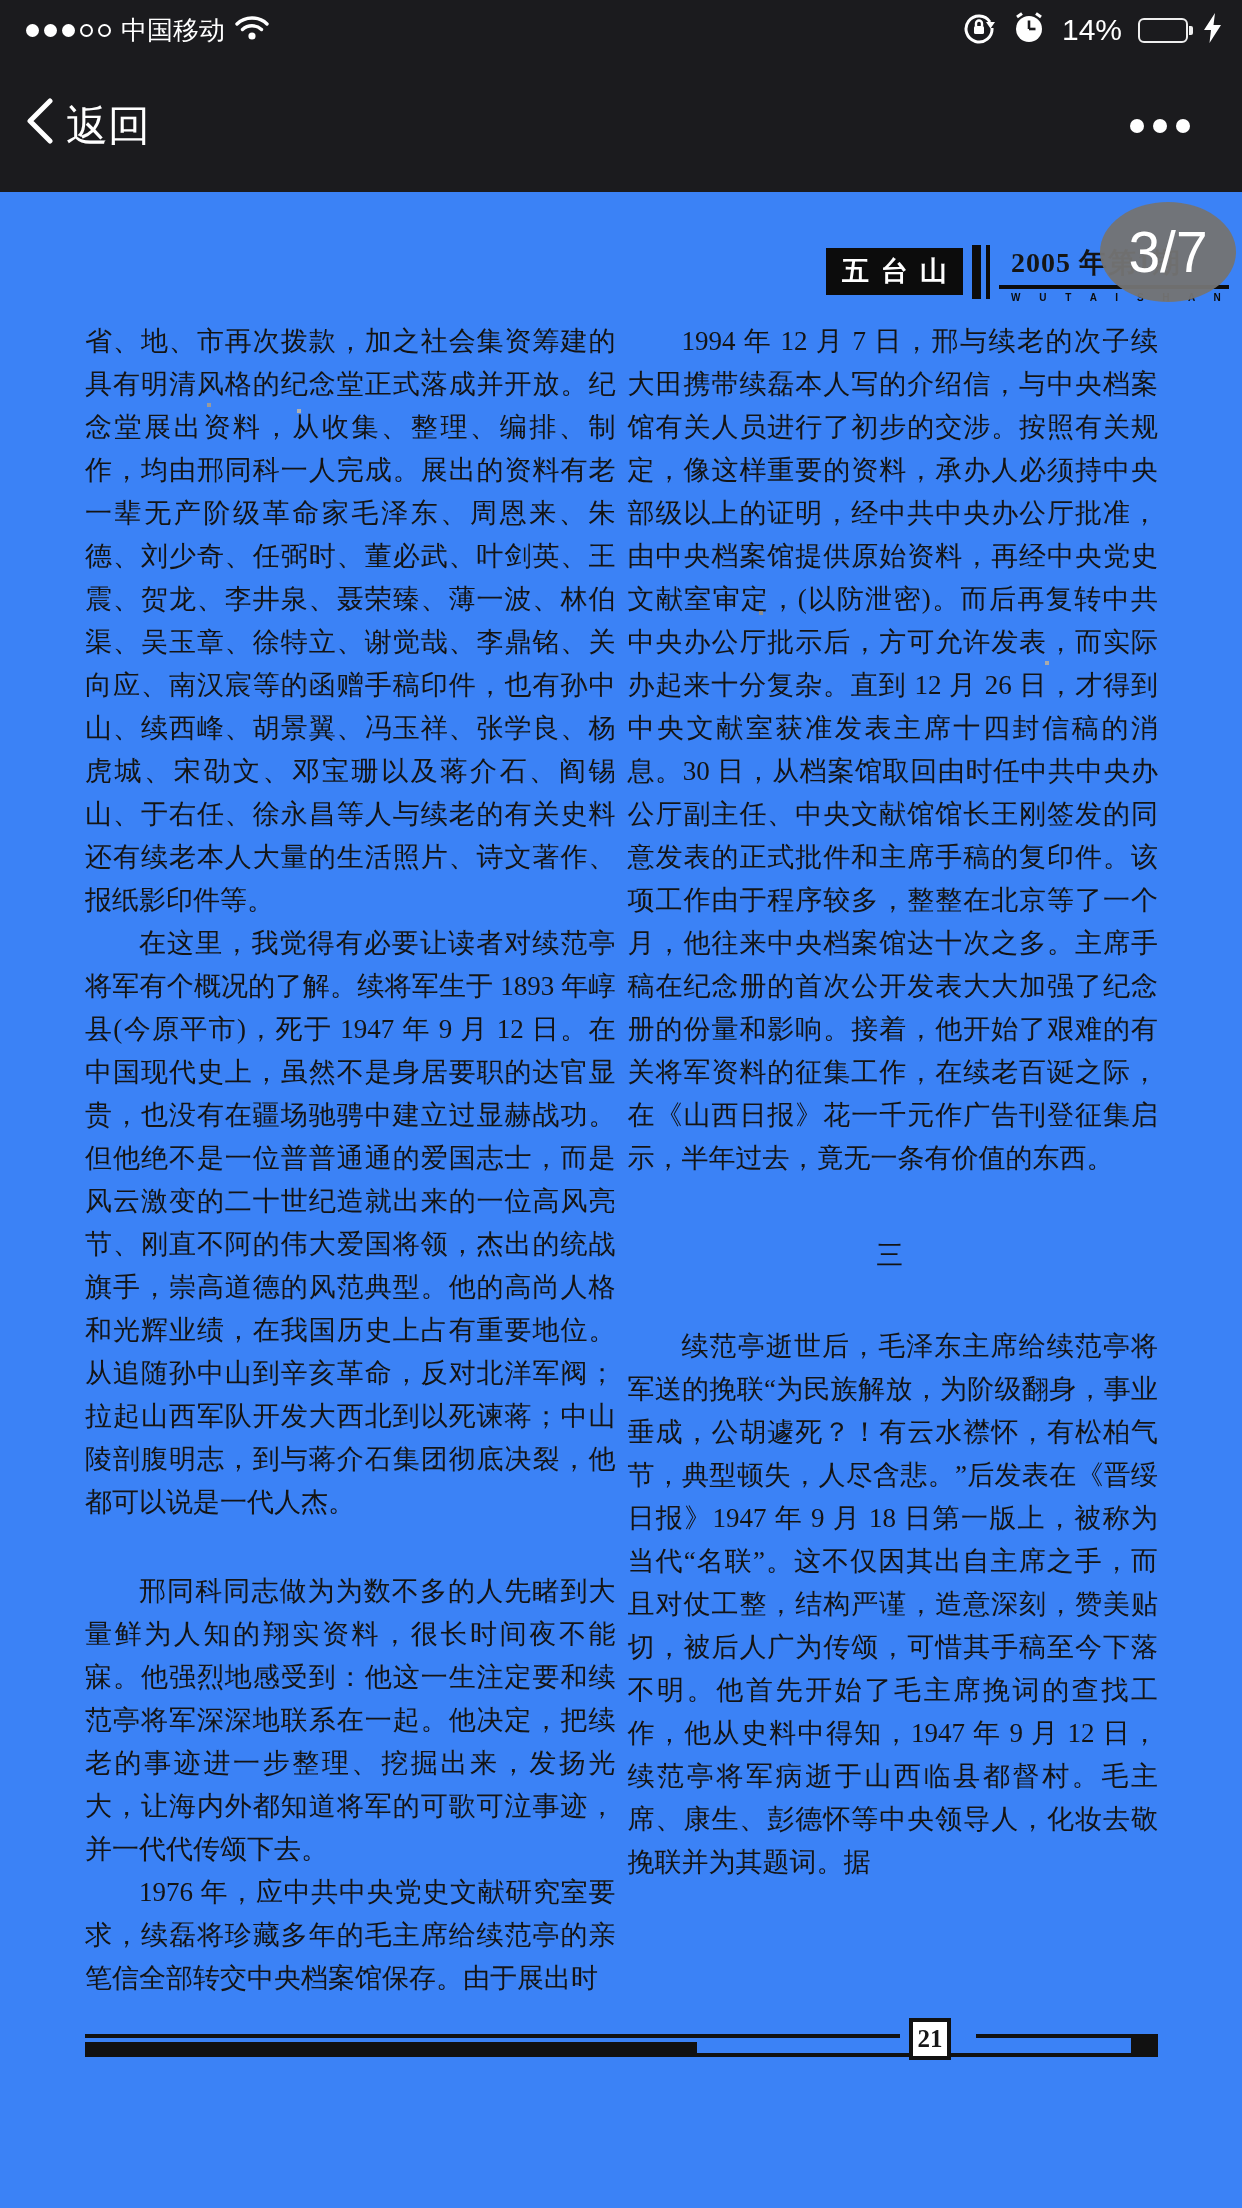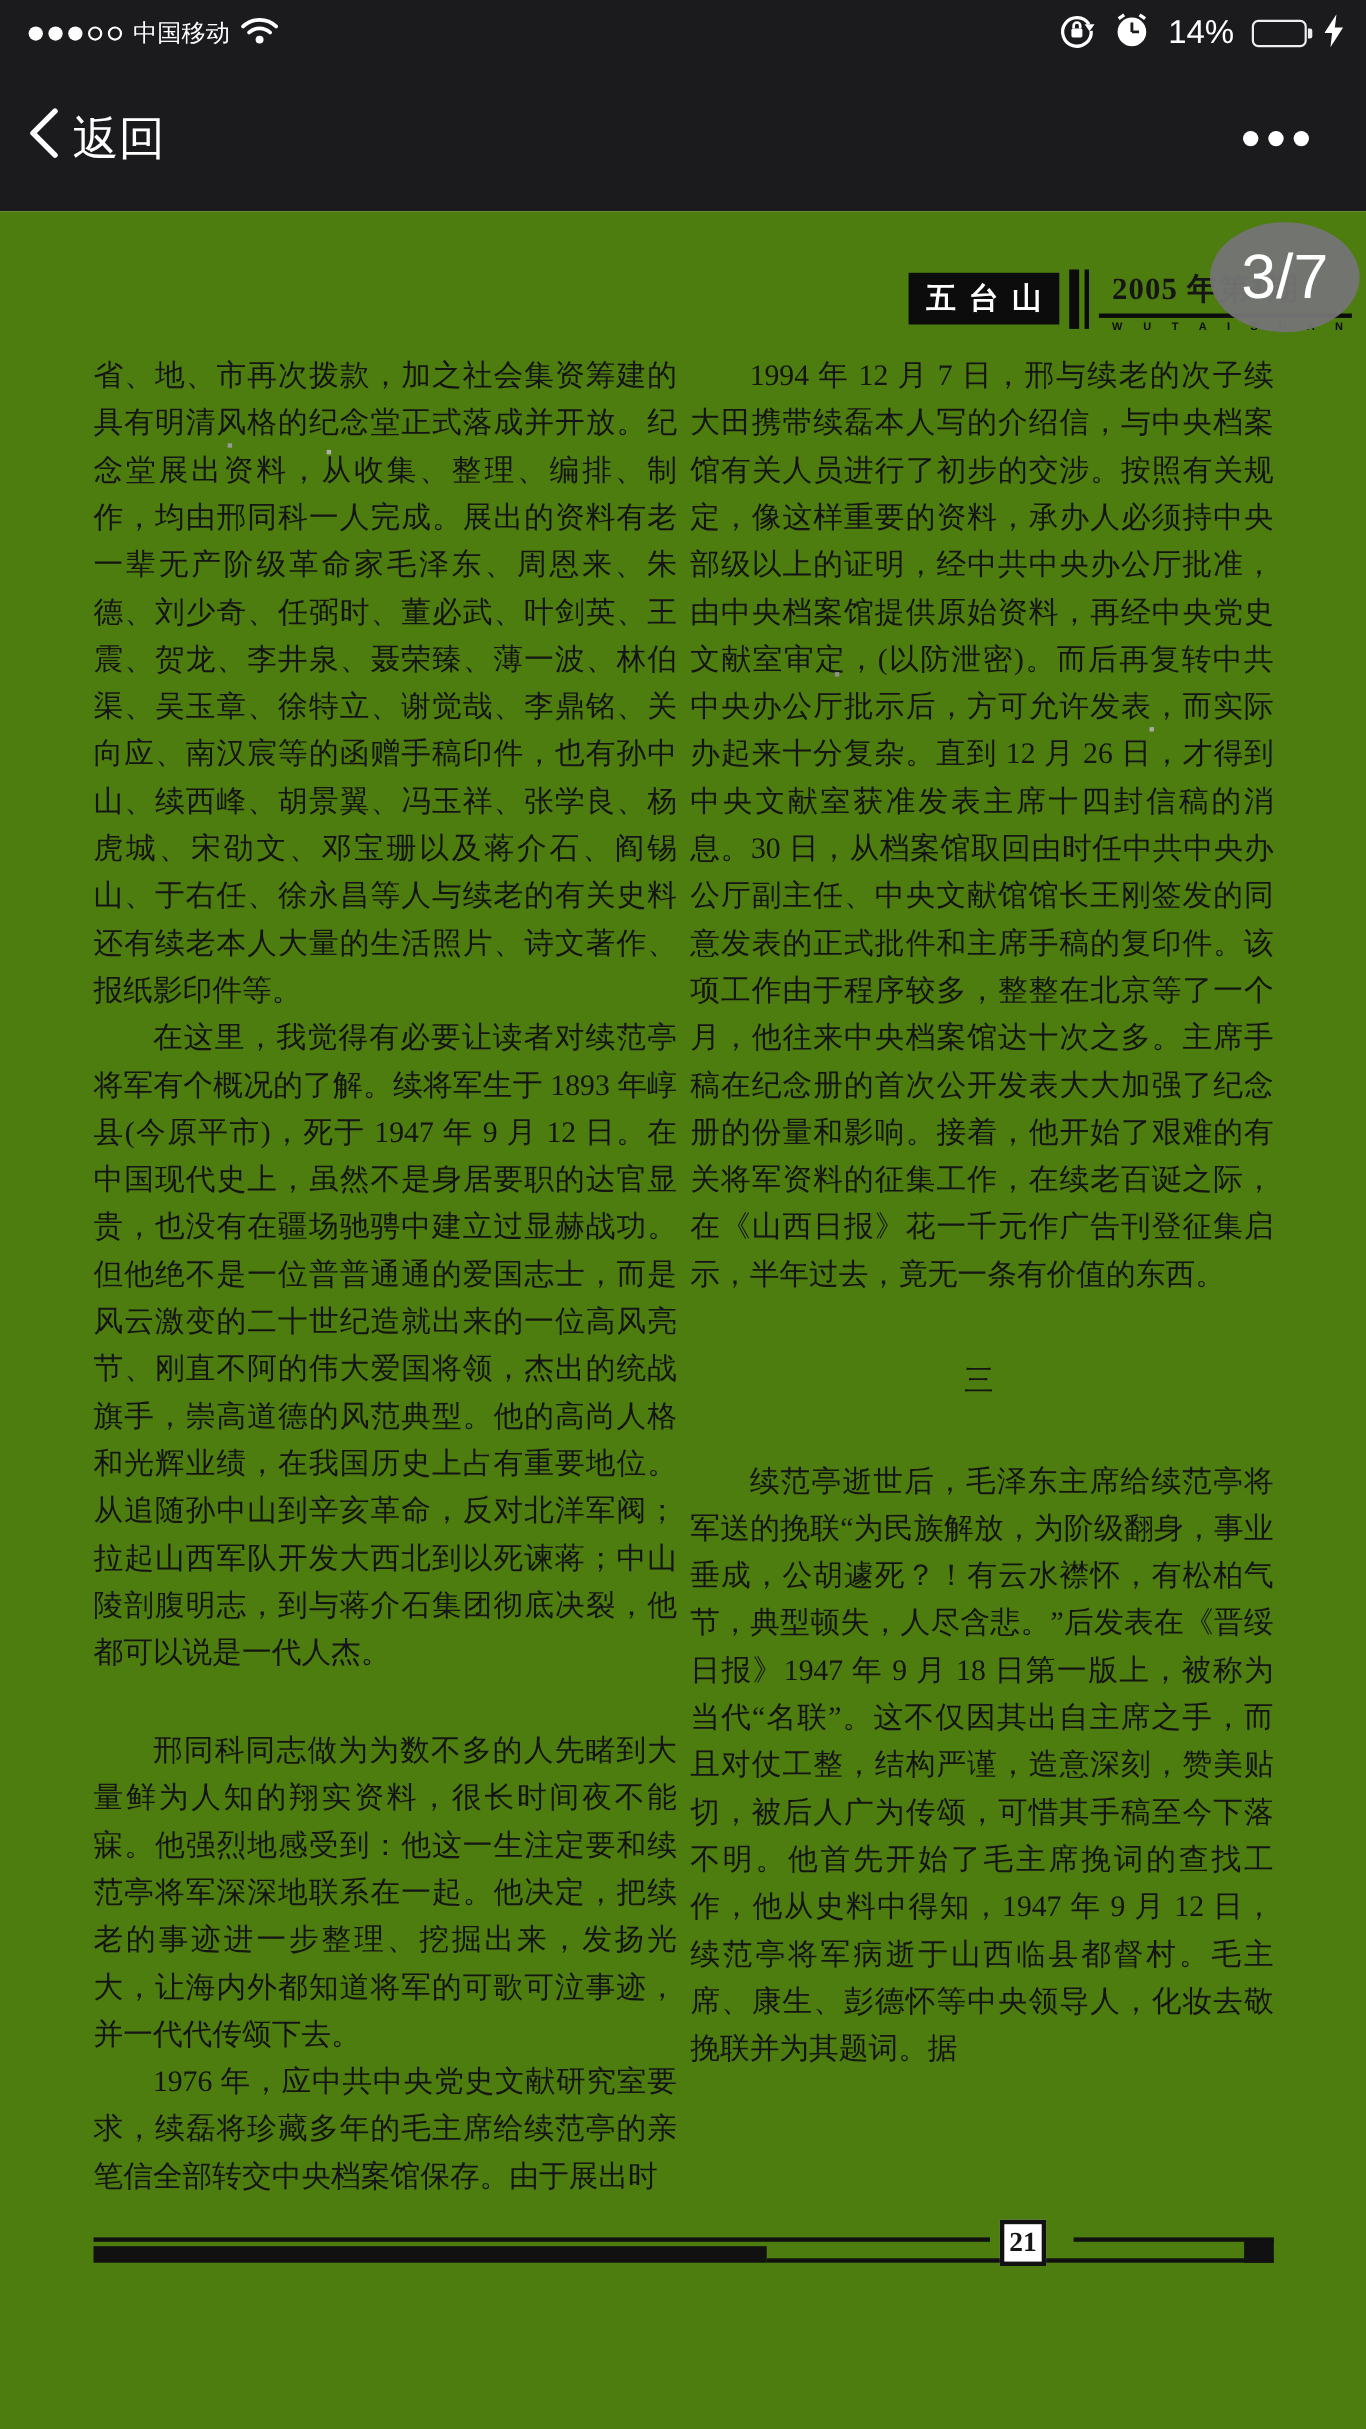"中国移动" .carrier { font-size: 22px -> 26px }
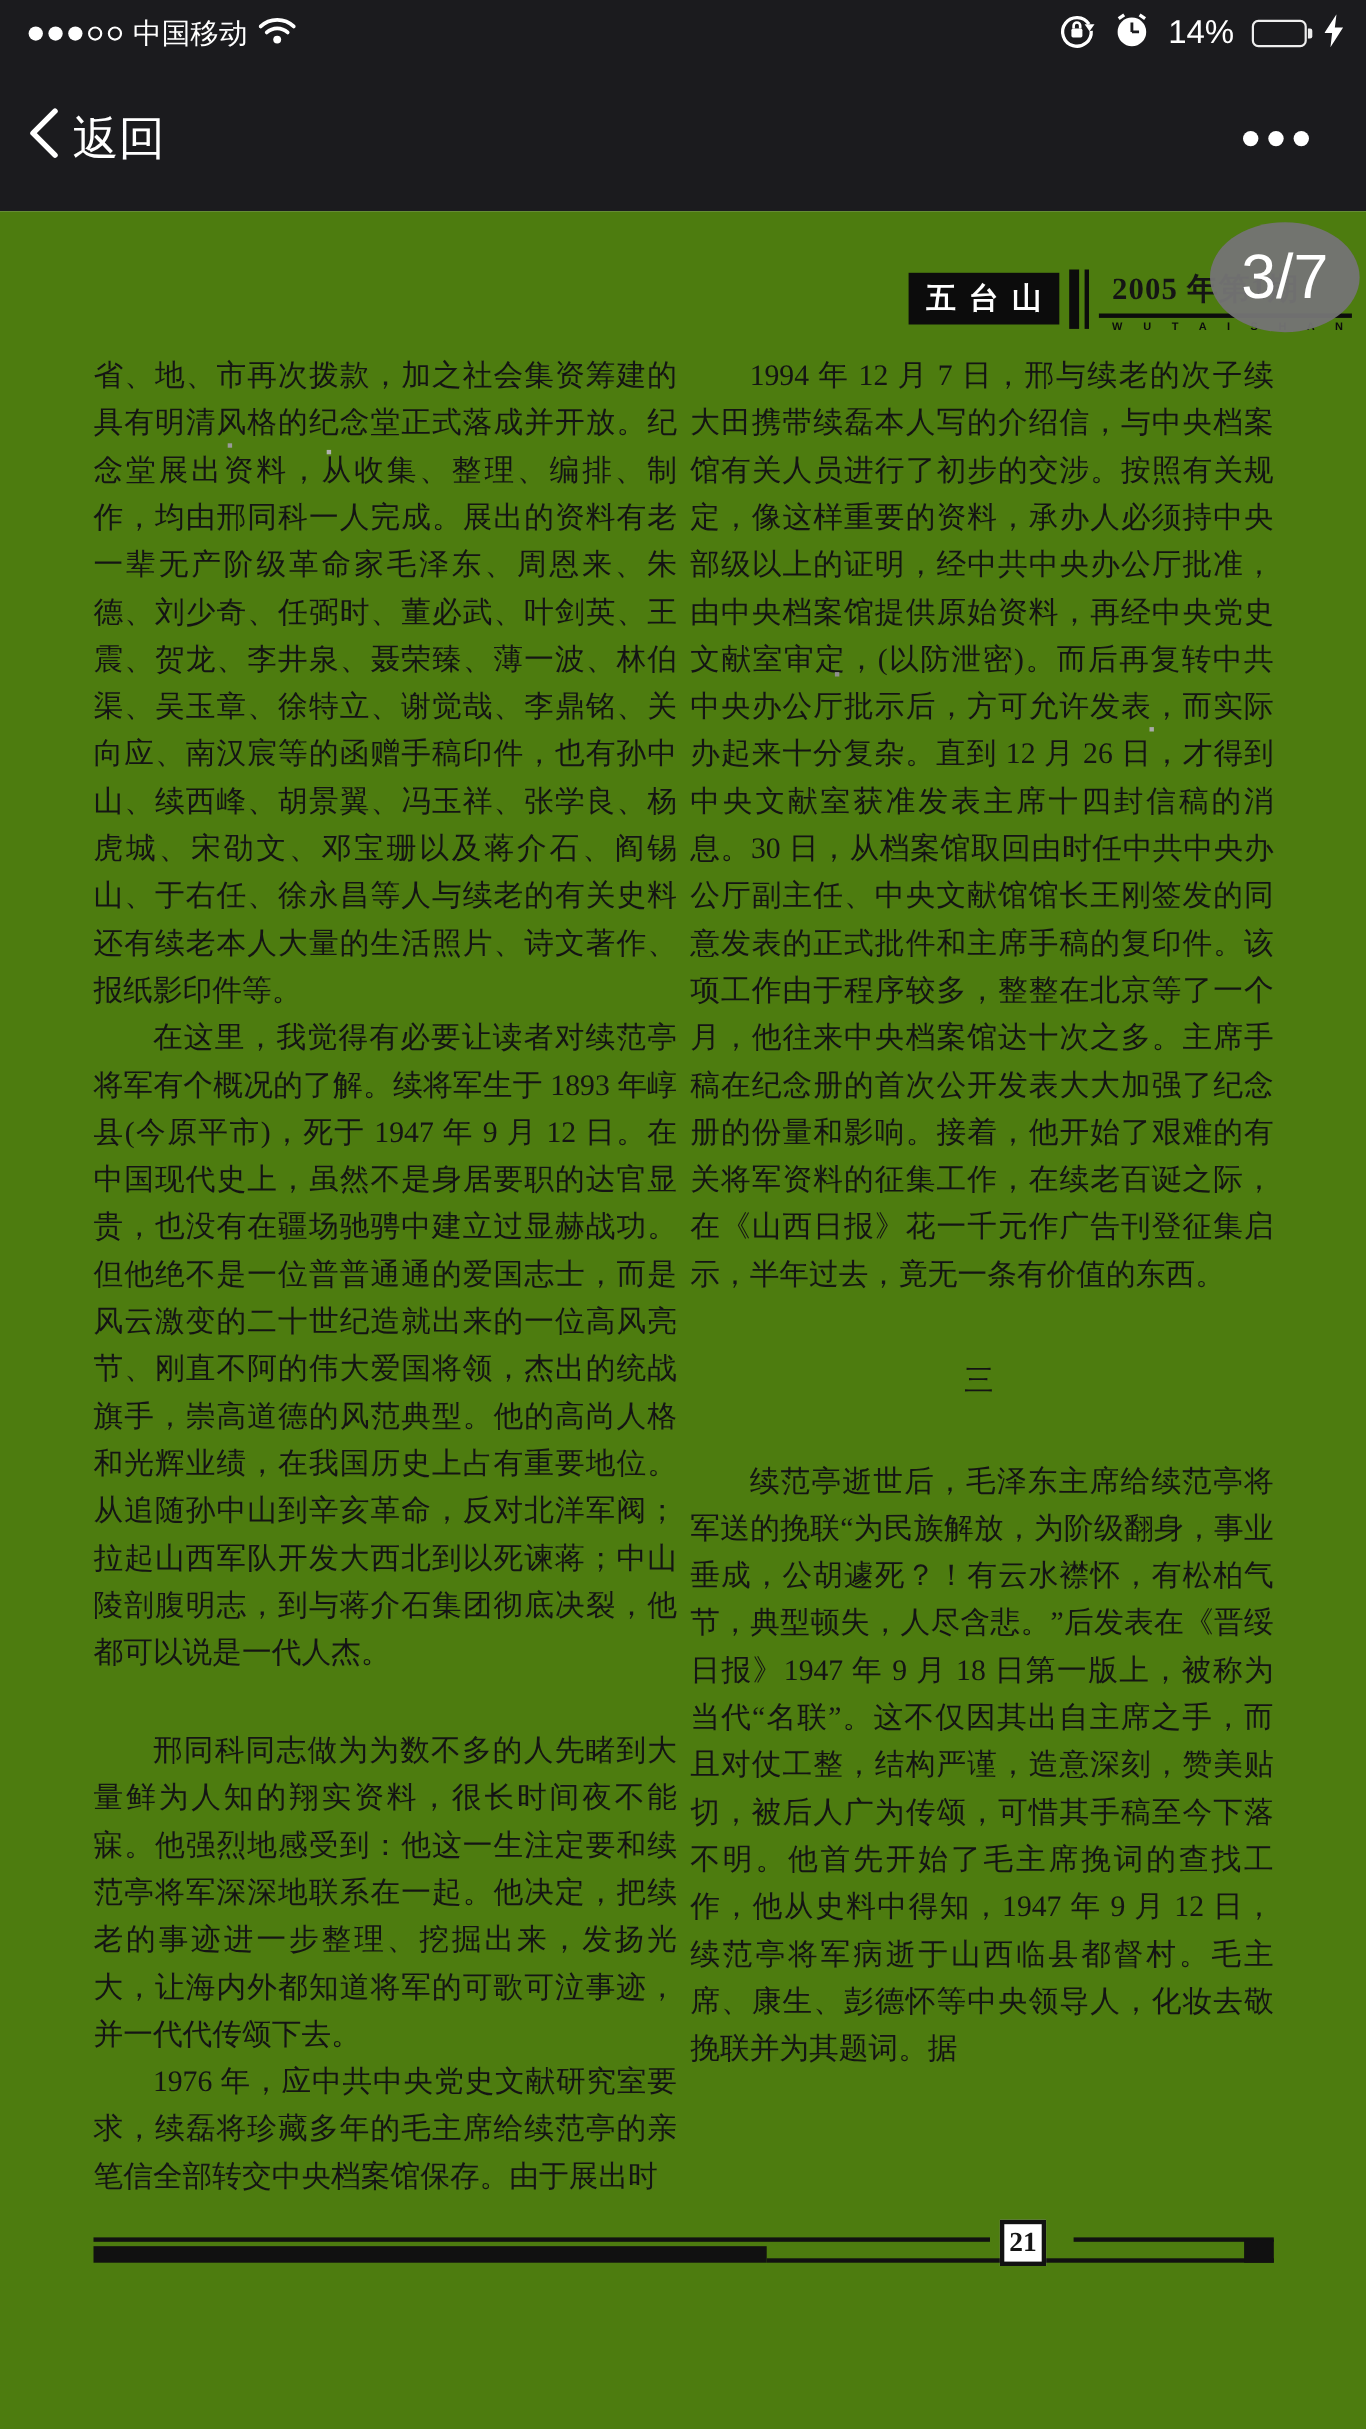"五台山" .content { background: #4d7c0f -> #3b82f6 }
